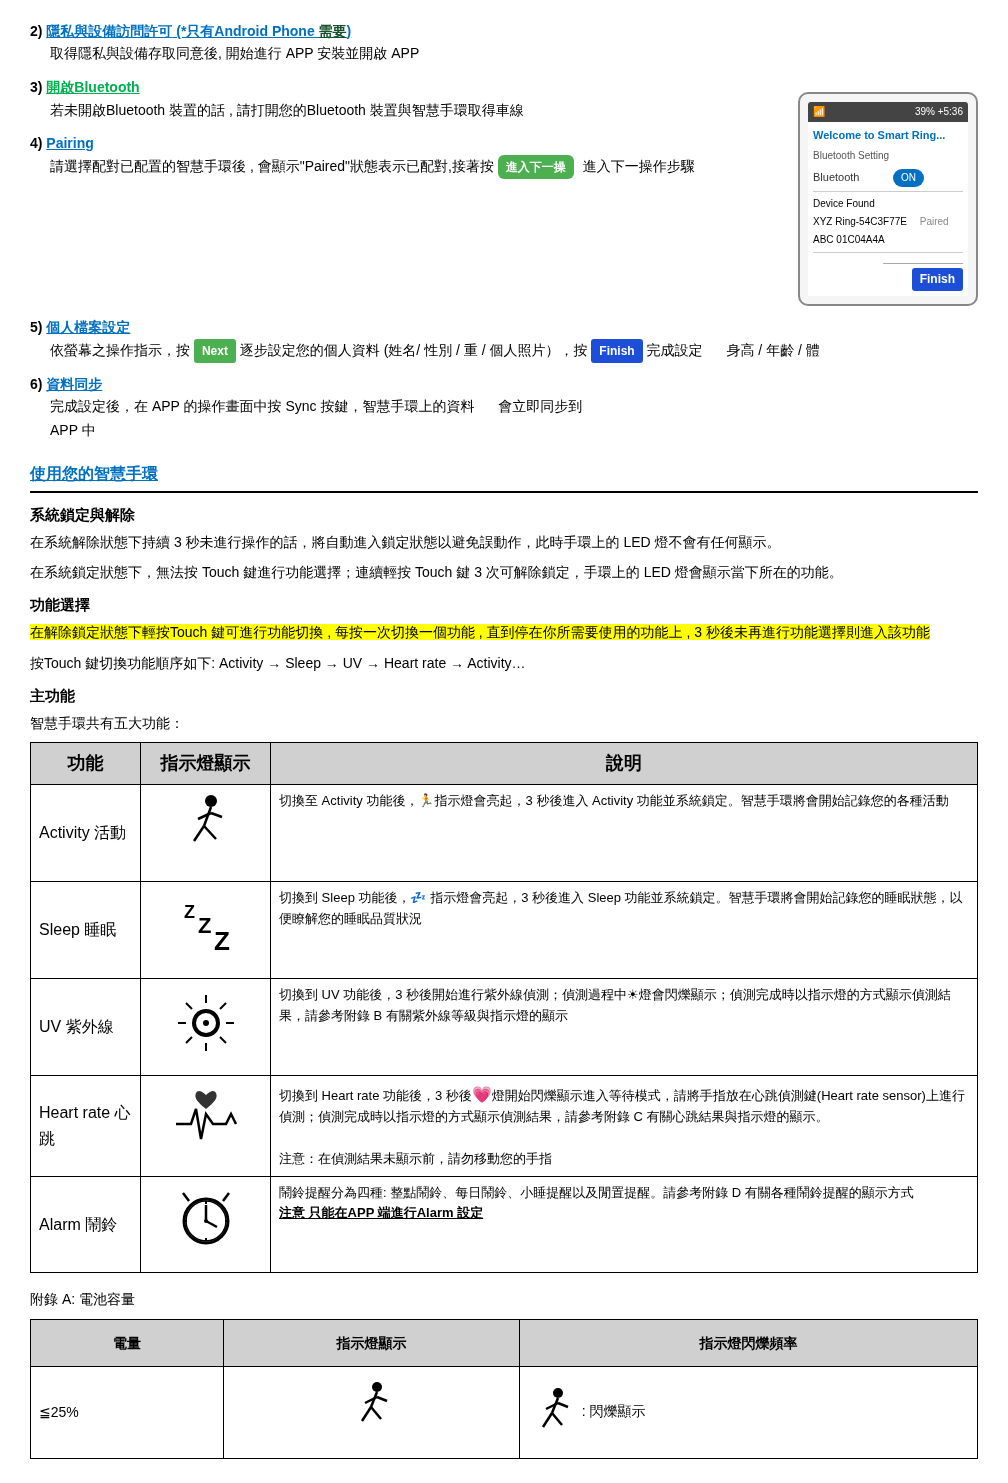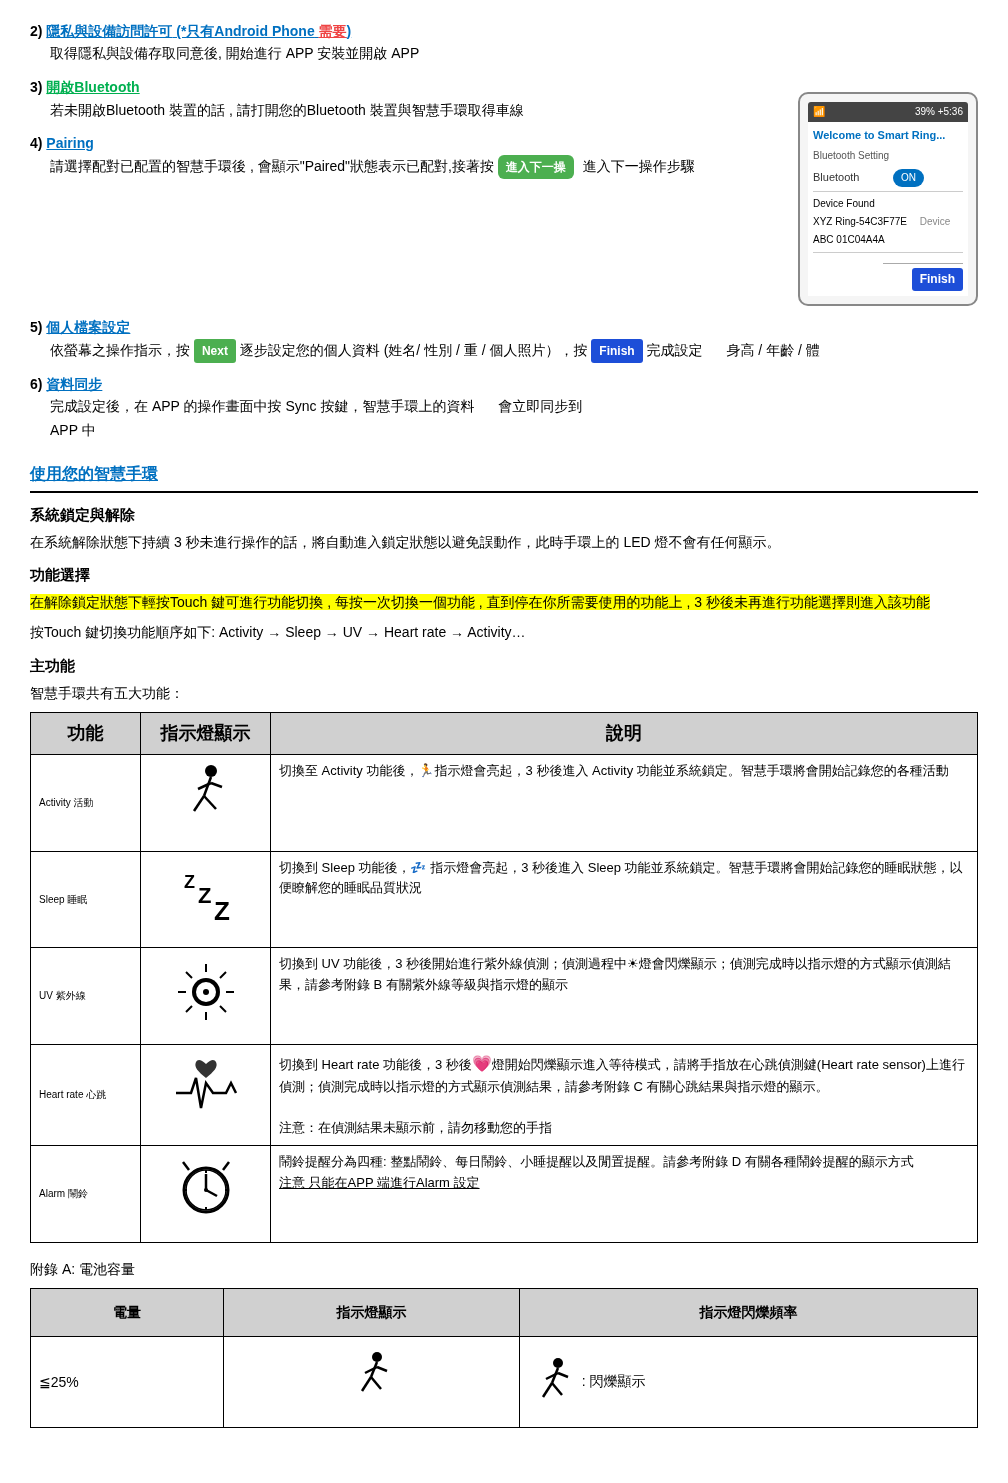"需要" span { color: #ef4444 -> #14532d }
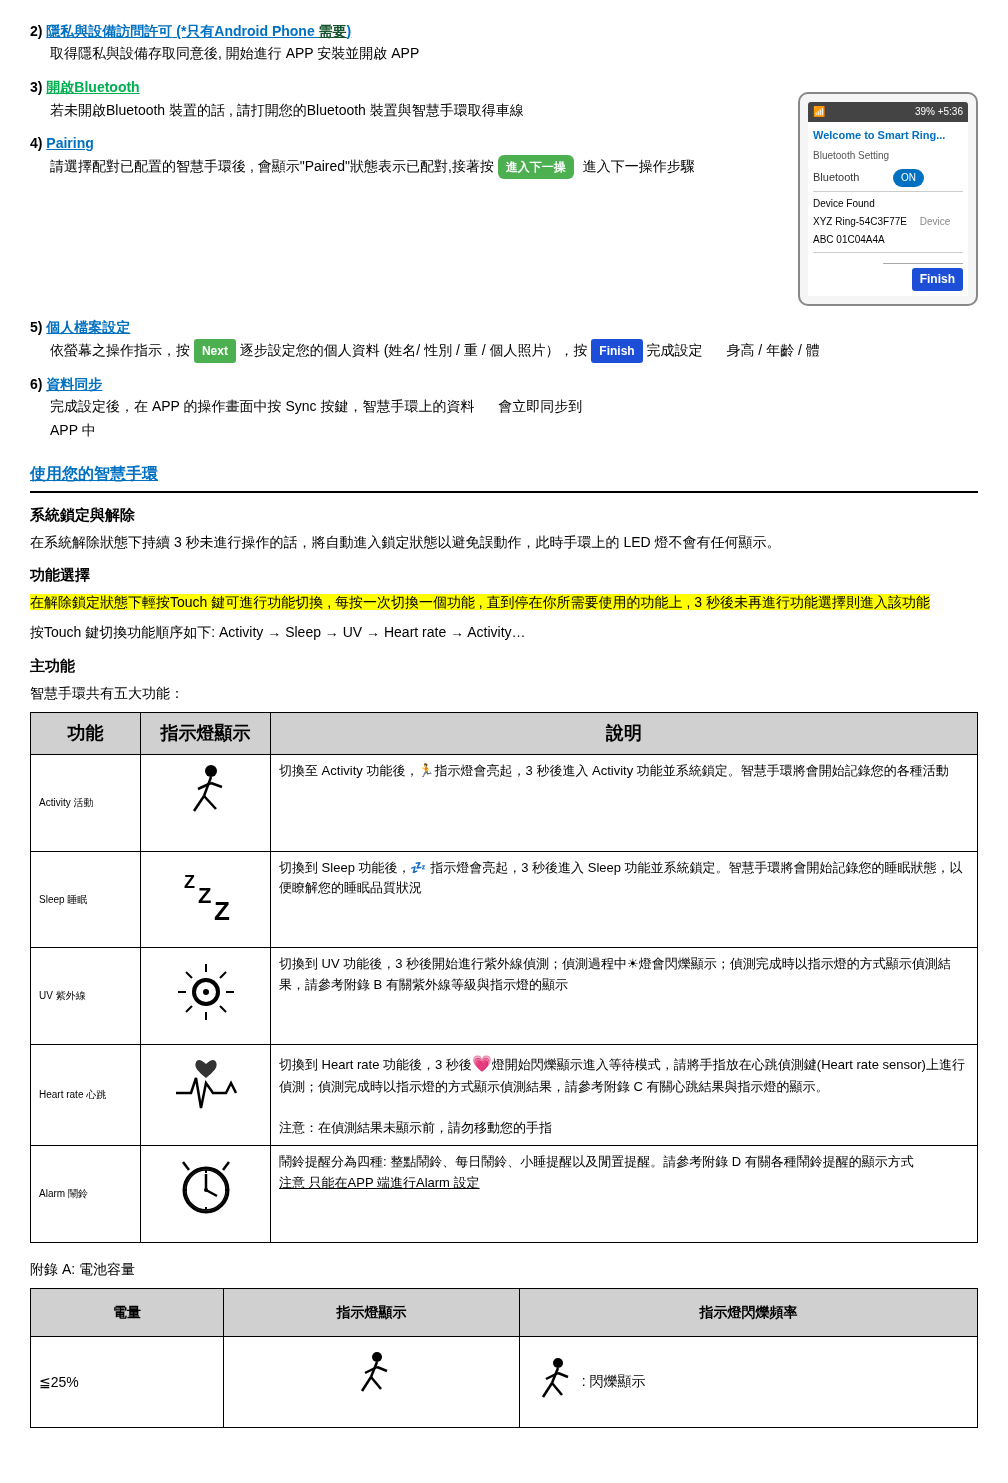"Device" span.paired-badge { text: Device -> Paired }
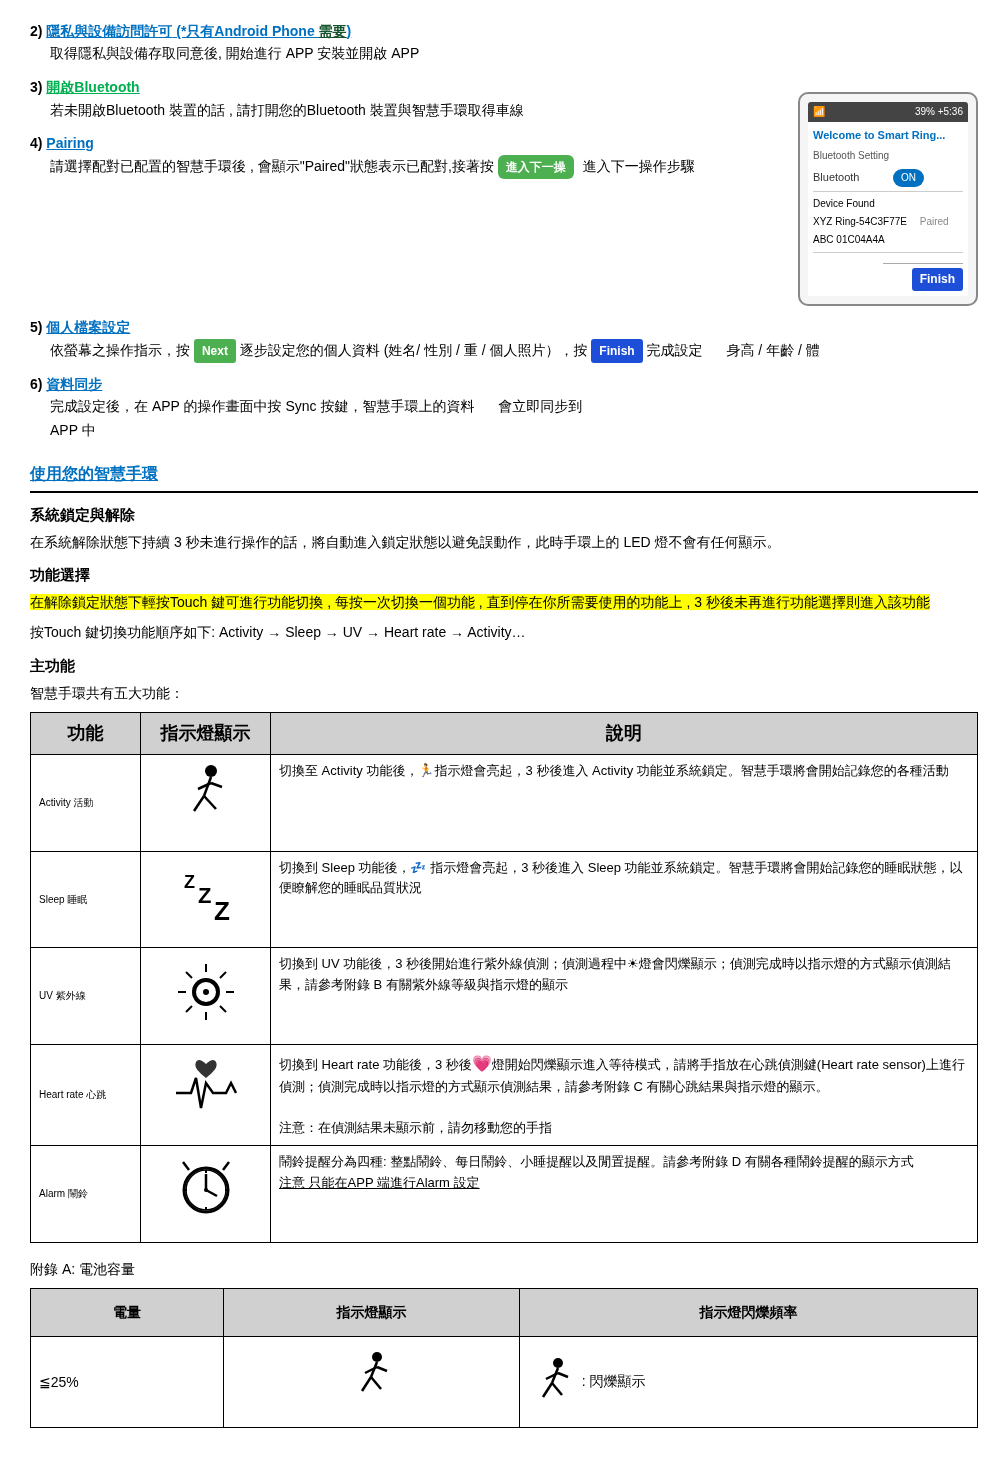"在系統鎖定狀態下，無法按 Touch 鍵進行功能選擇；連續輕按 Touch 鍵" div.para { html: none -> <div>在系統鎖定狀態下，無法按 Touch 鍵進行功能選擇；連續輕按 Touch 鍵 3 次可解除鎖定，手環上的 LED 燈會顯示當下所在的功能。</div> }
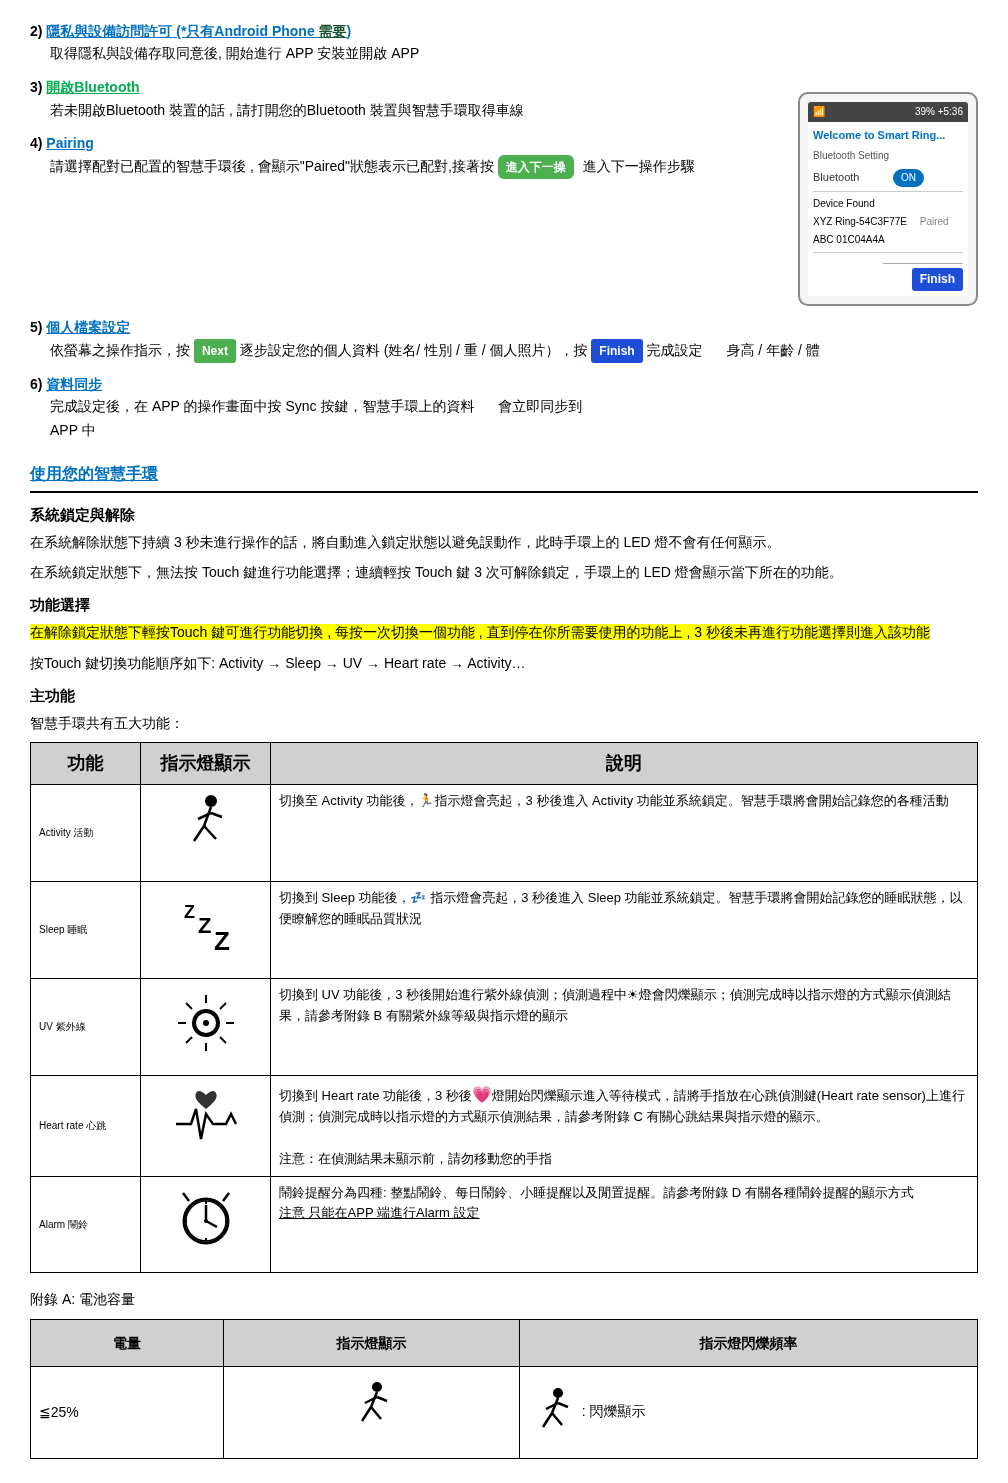"Activity 活動" .feature-table td.name-cell { font-size: 10px -> 16px }
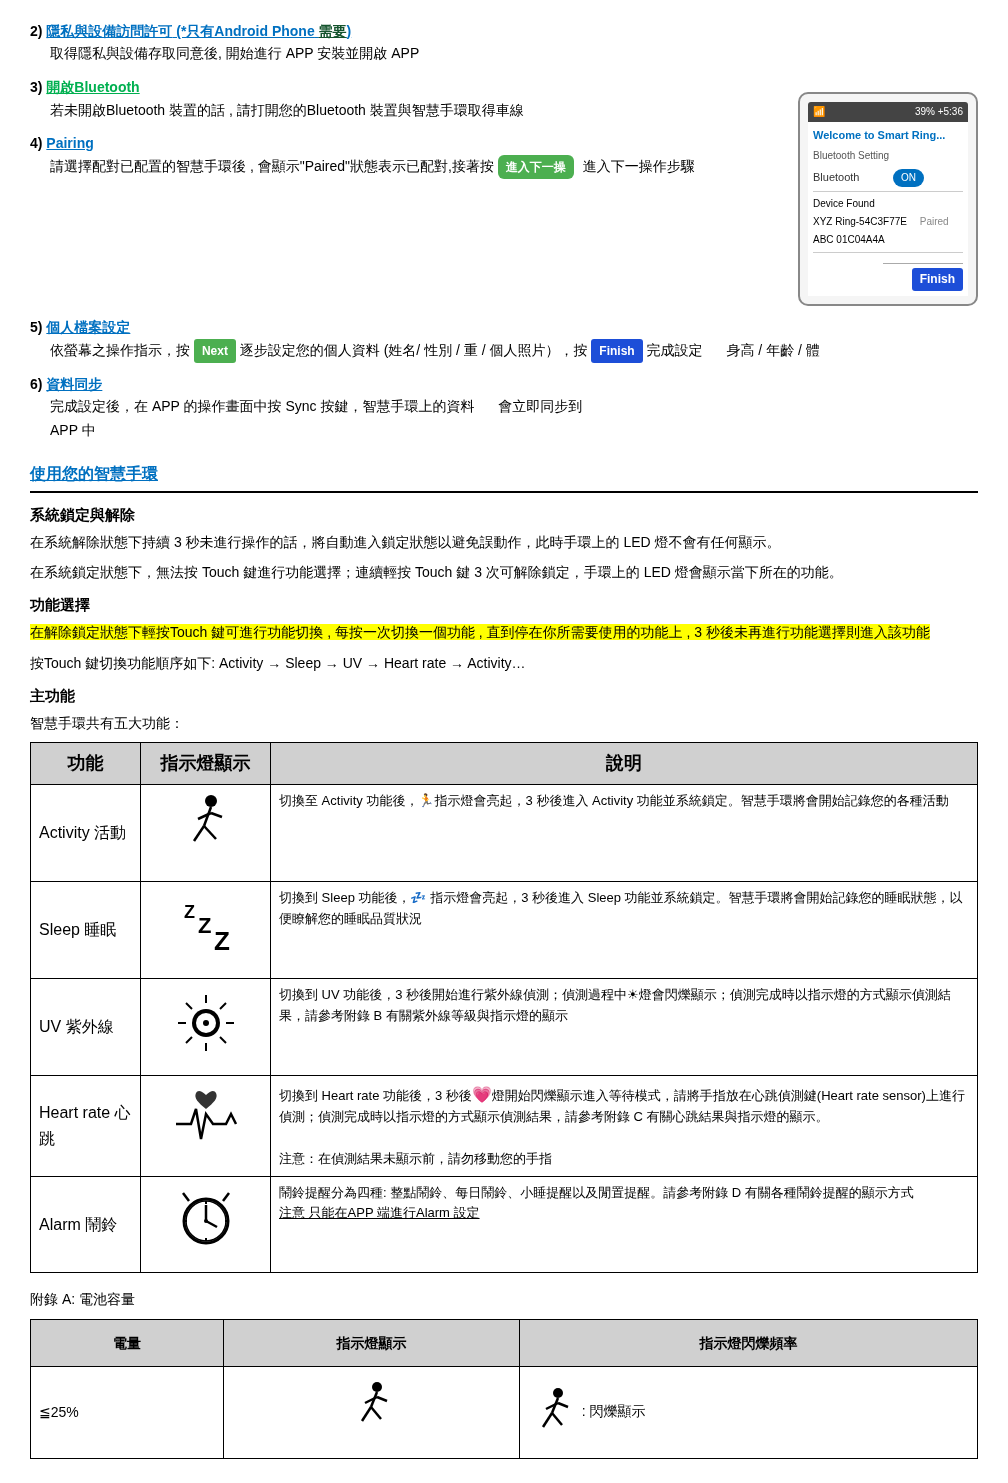"注意 只能在APP 端進行Alarm 設定" .bold-underline { font-weight: normal -> bold }
